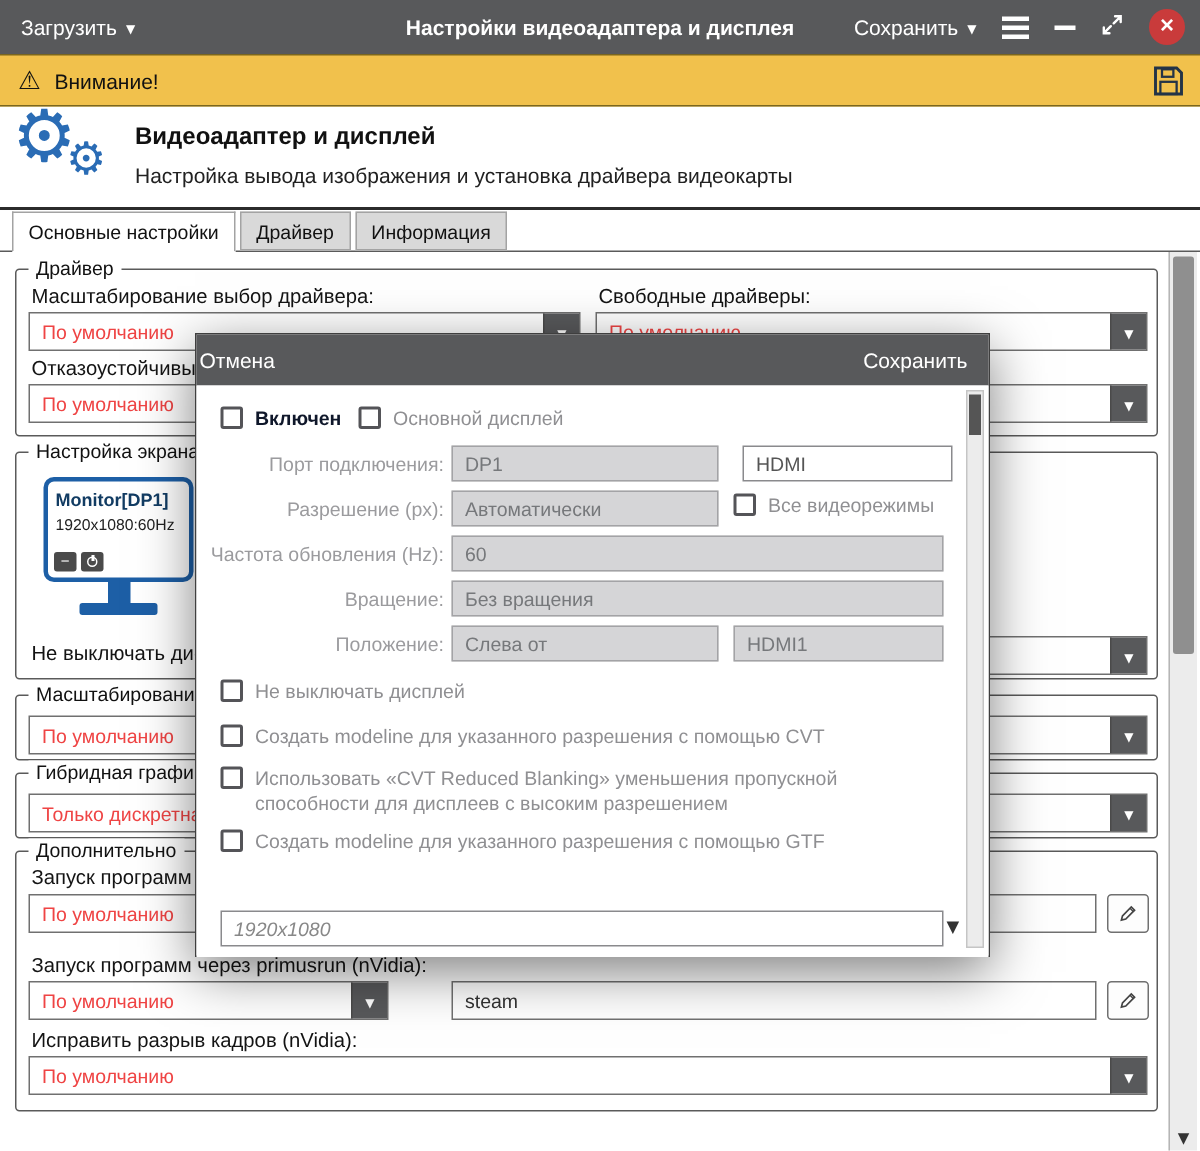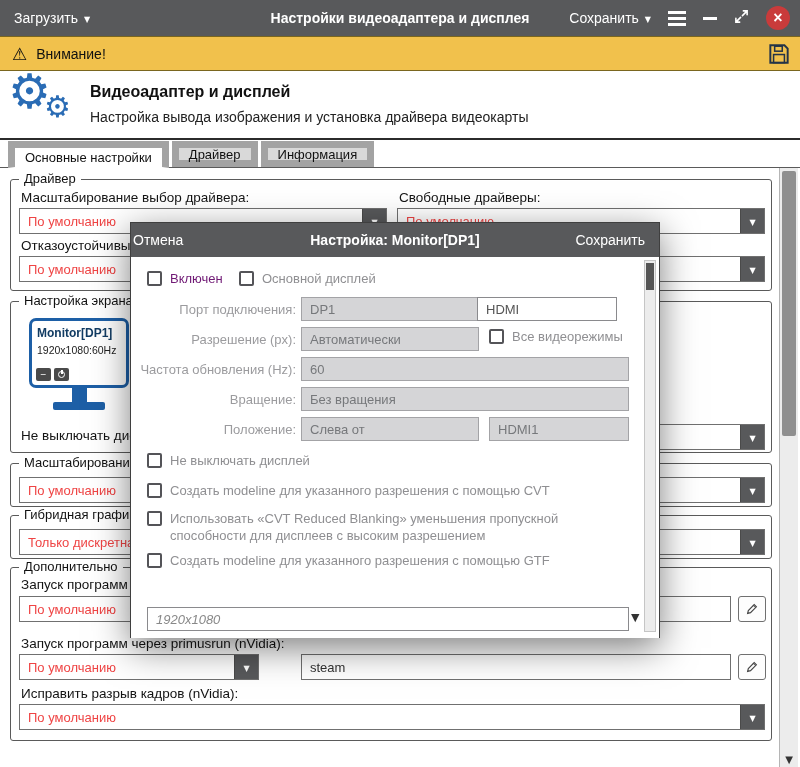"Основные настройки" .tab { border: 7px solid #a3a3a3 -> 1px solid #a3a3a3 }
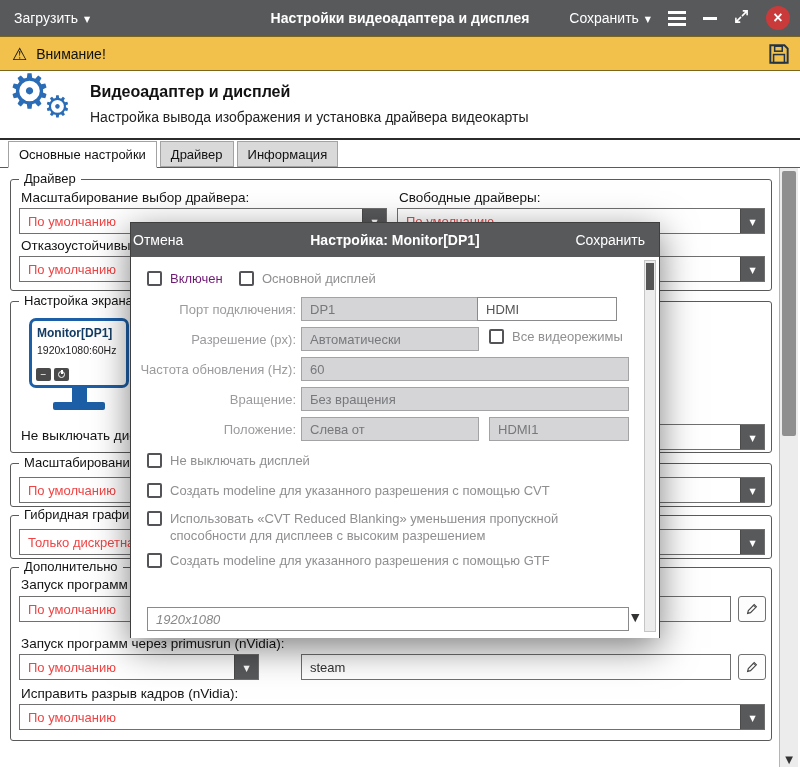"Настройка: Monitor[DP1]" span.m-title { html: <span>Настройка: Monitor[DP1]</span> -> none }
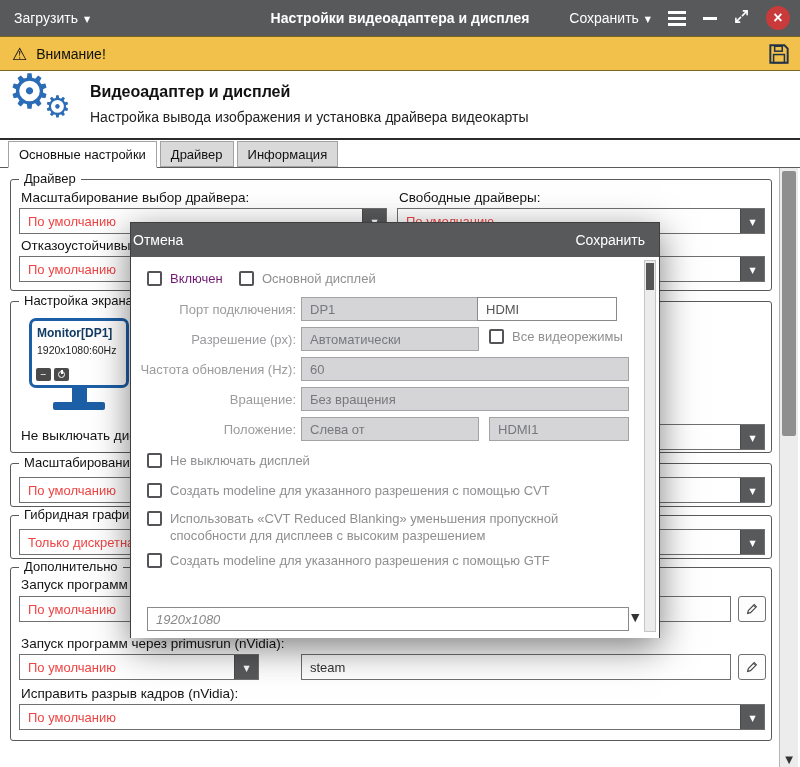"Включен" .cb-lbl.dark { color: #701a75 -> #0f172a; font-weight: normal -> bold }
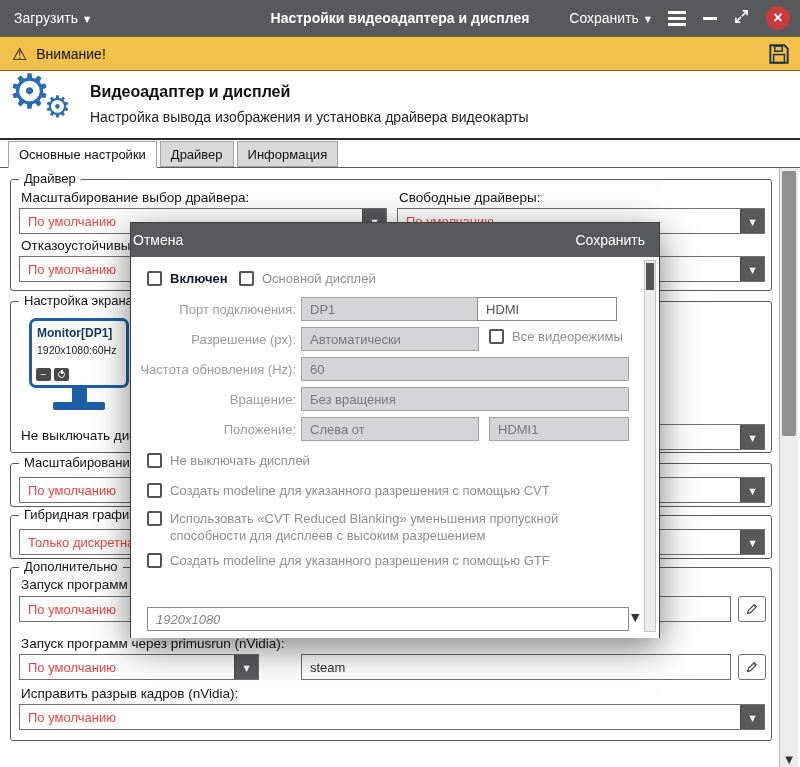"HDMI" input.win { left: 346px -> 364px }
